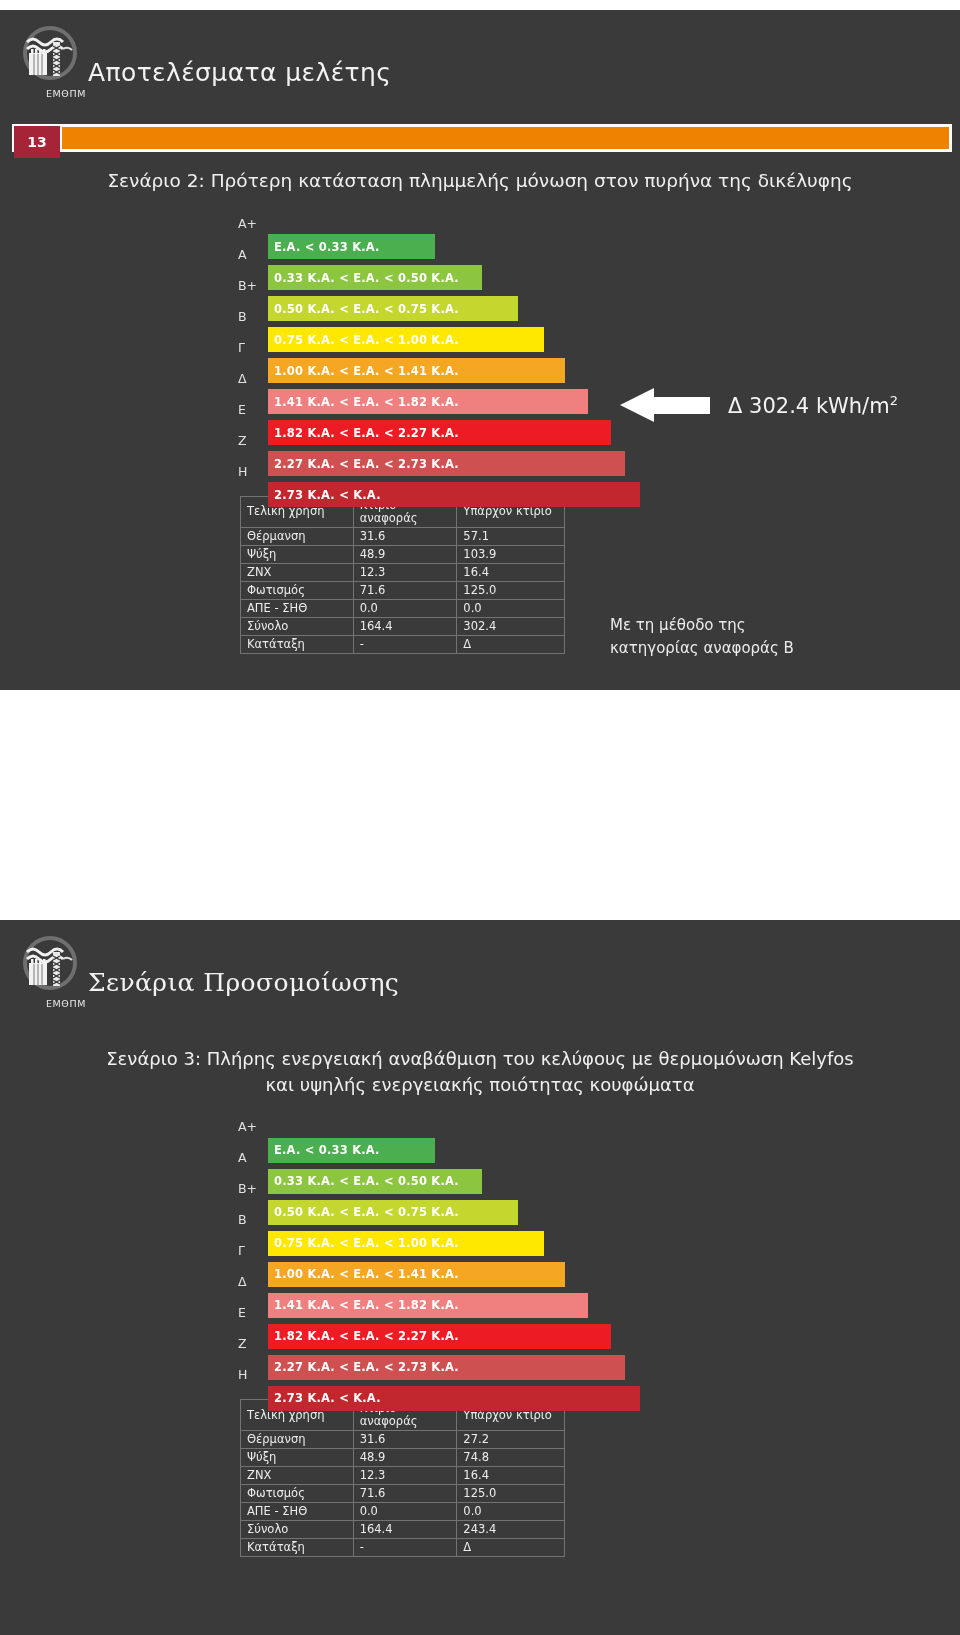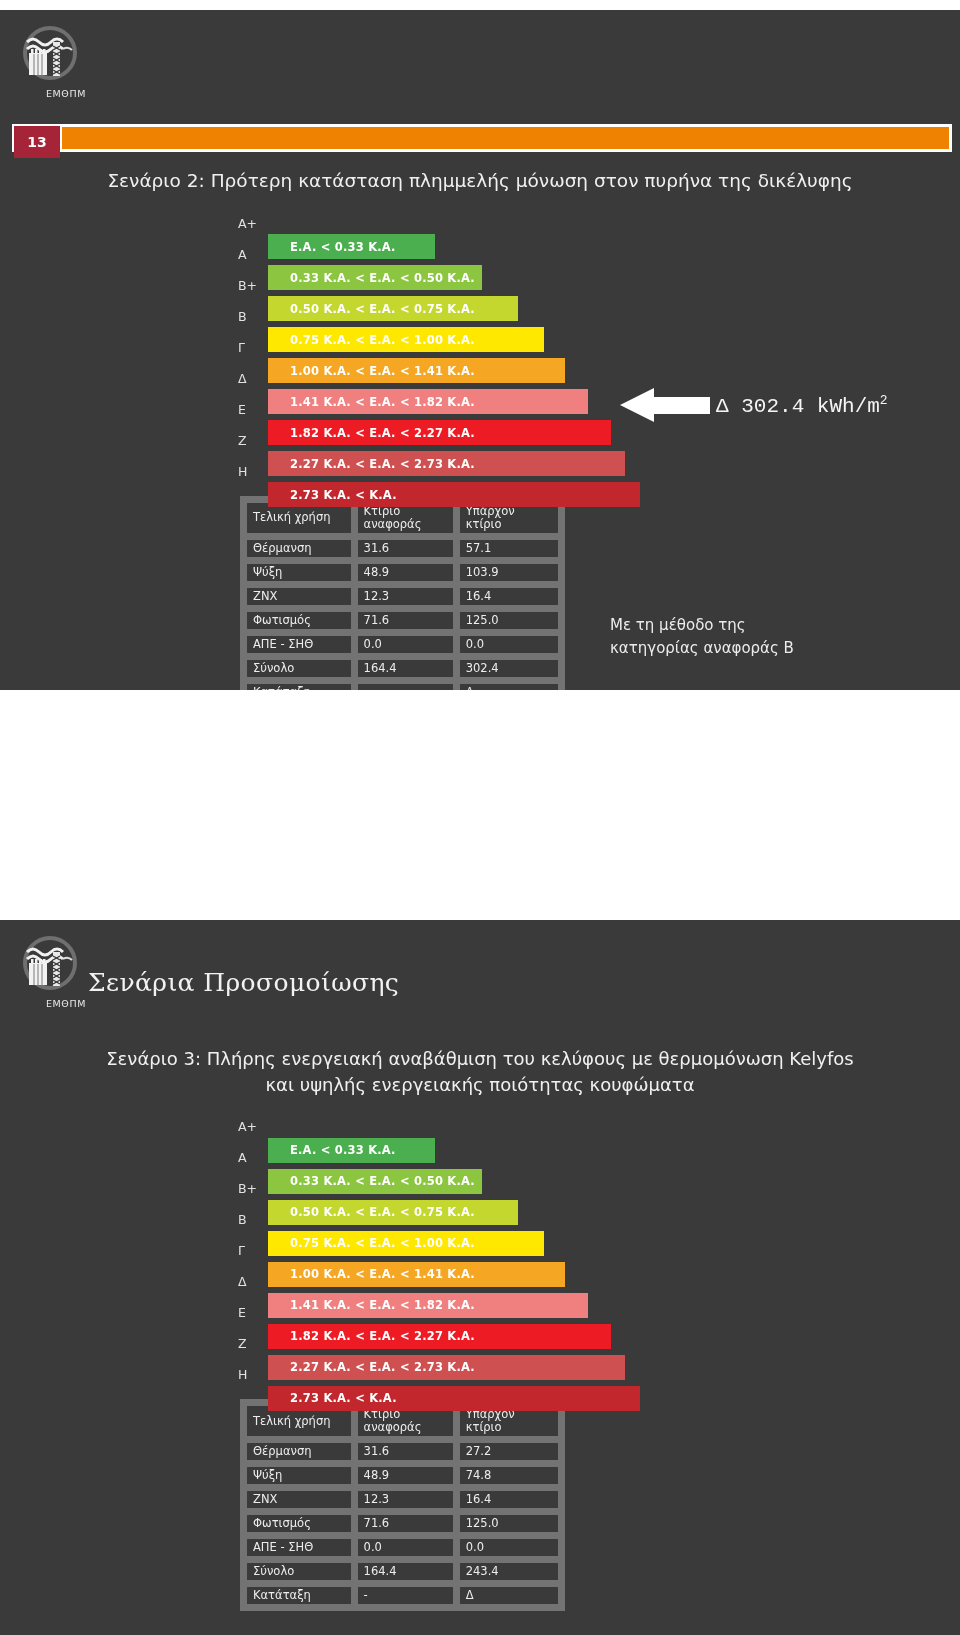"Αποτελέσματα μελέτης" div.slide-title { html: none -> <div>Αποτελέσματα μελέτης</div> }
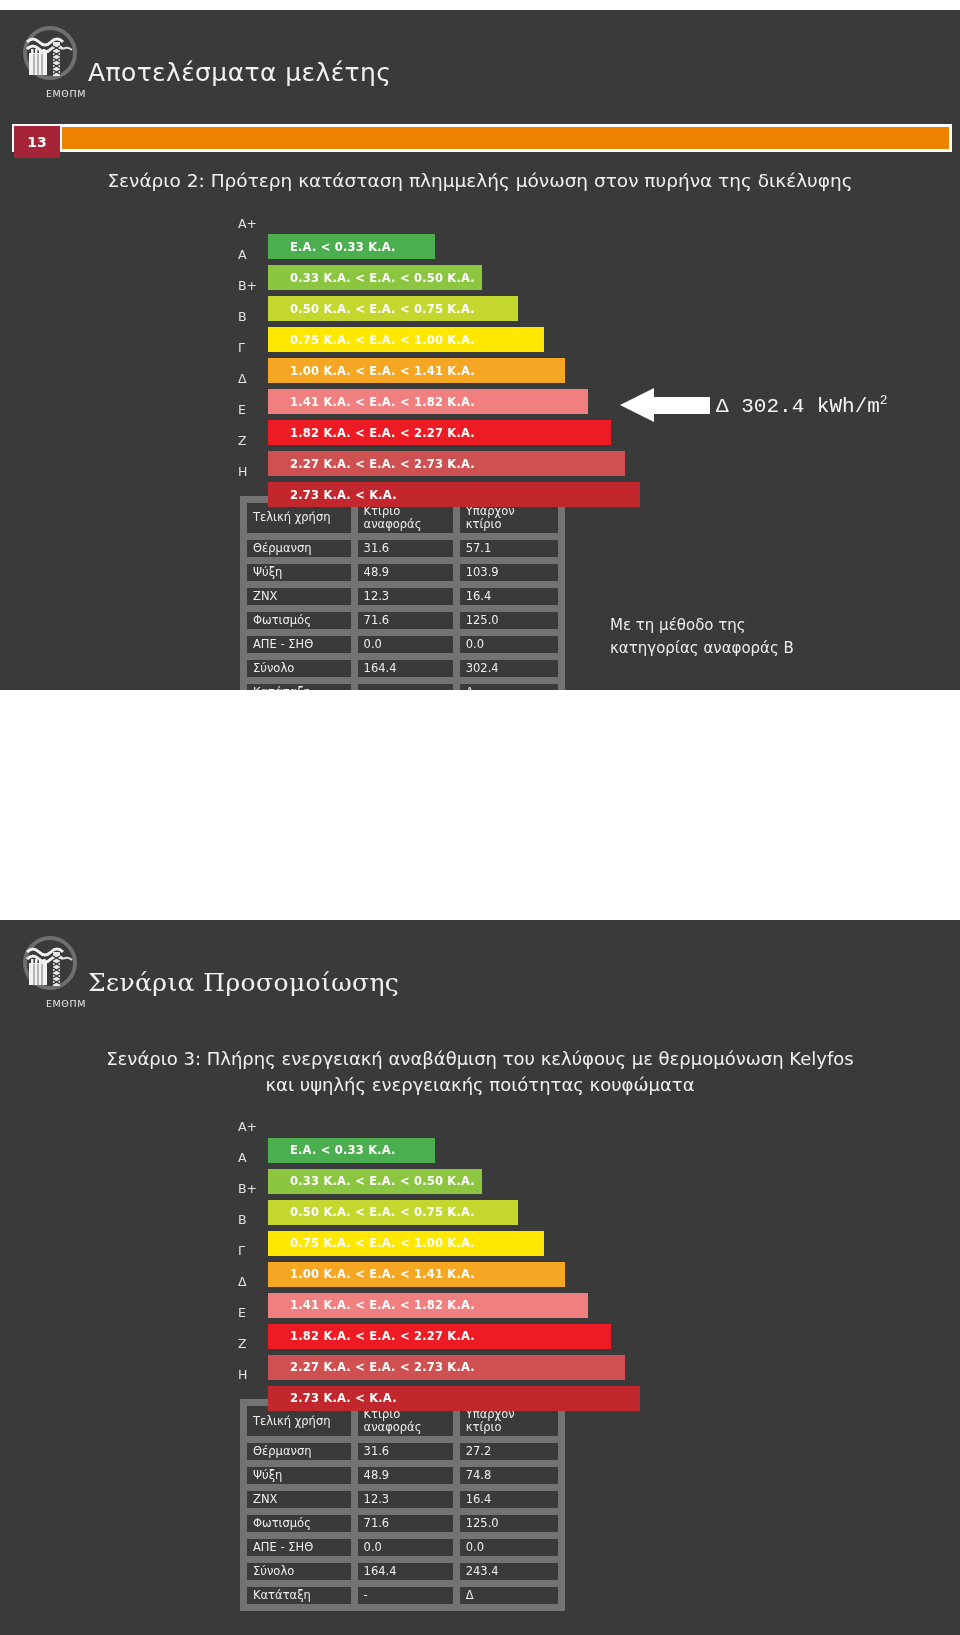"E.A. < 0.33 K.A." .erow-bar { padding-left: 22px -> 6px }
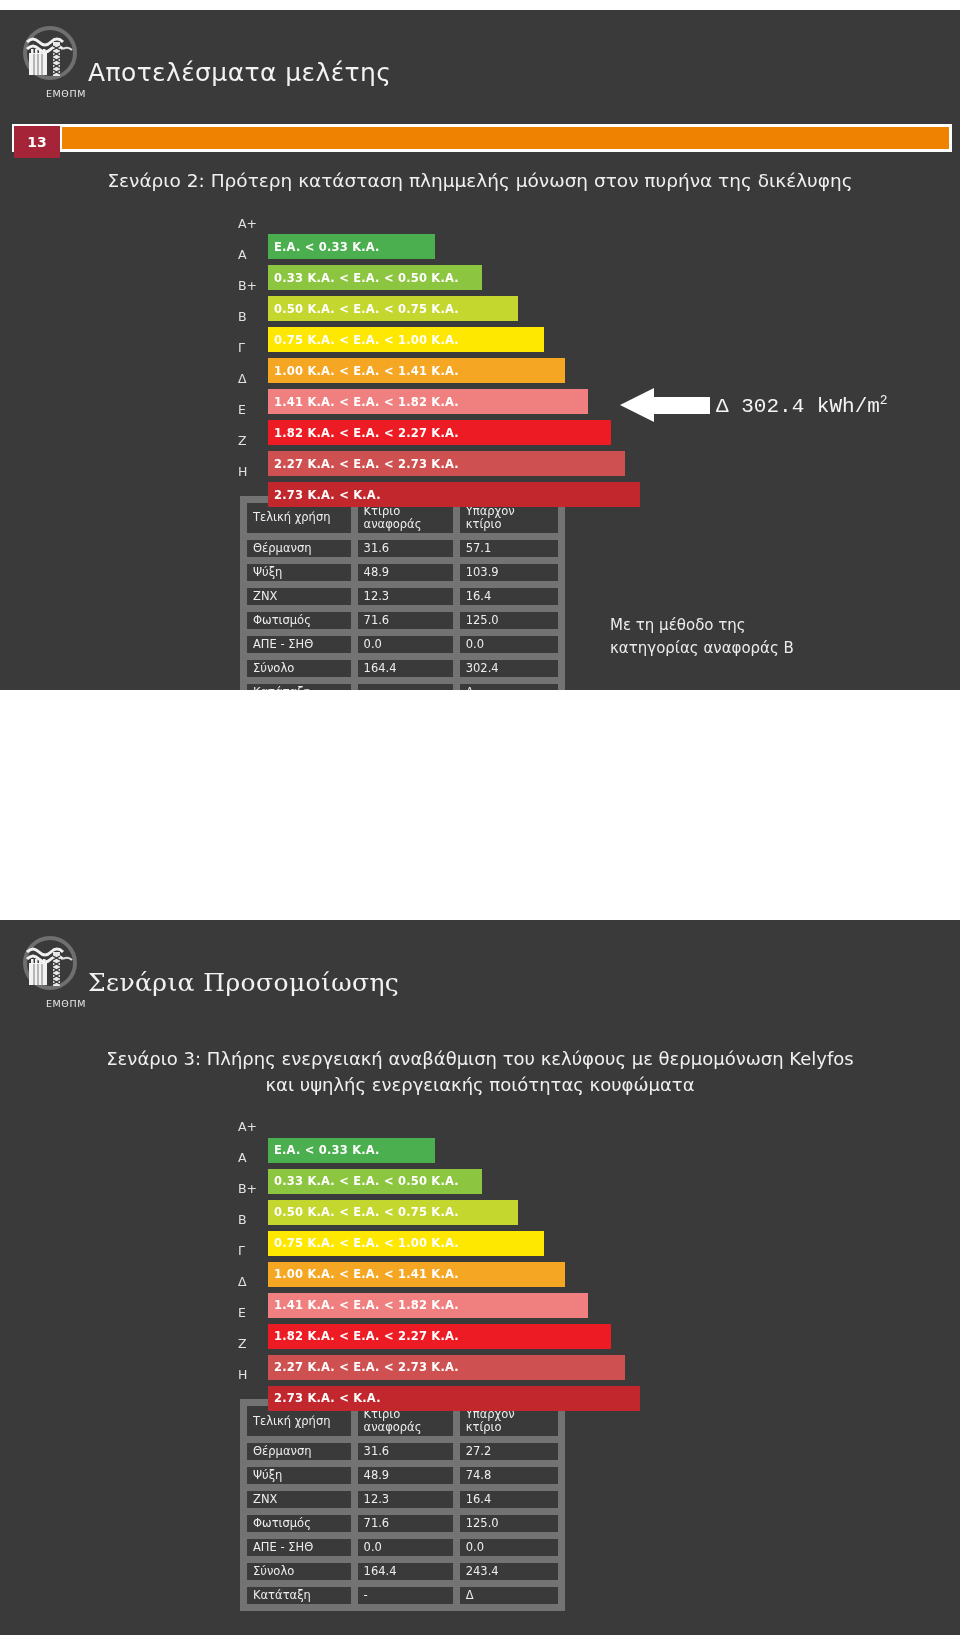"Δ 302.4 kWh/m2" .delta-text { font-family: Liberation Mono, monospace -> none; margin-left: 6px -> 18px }
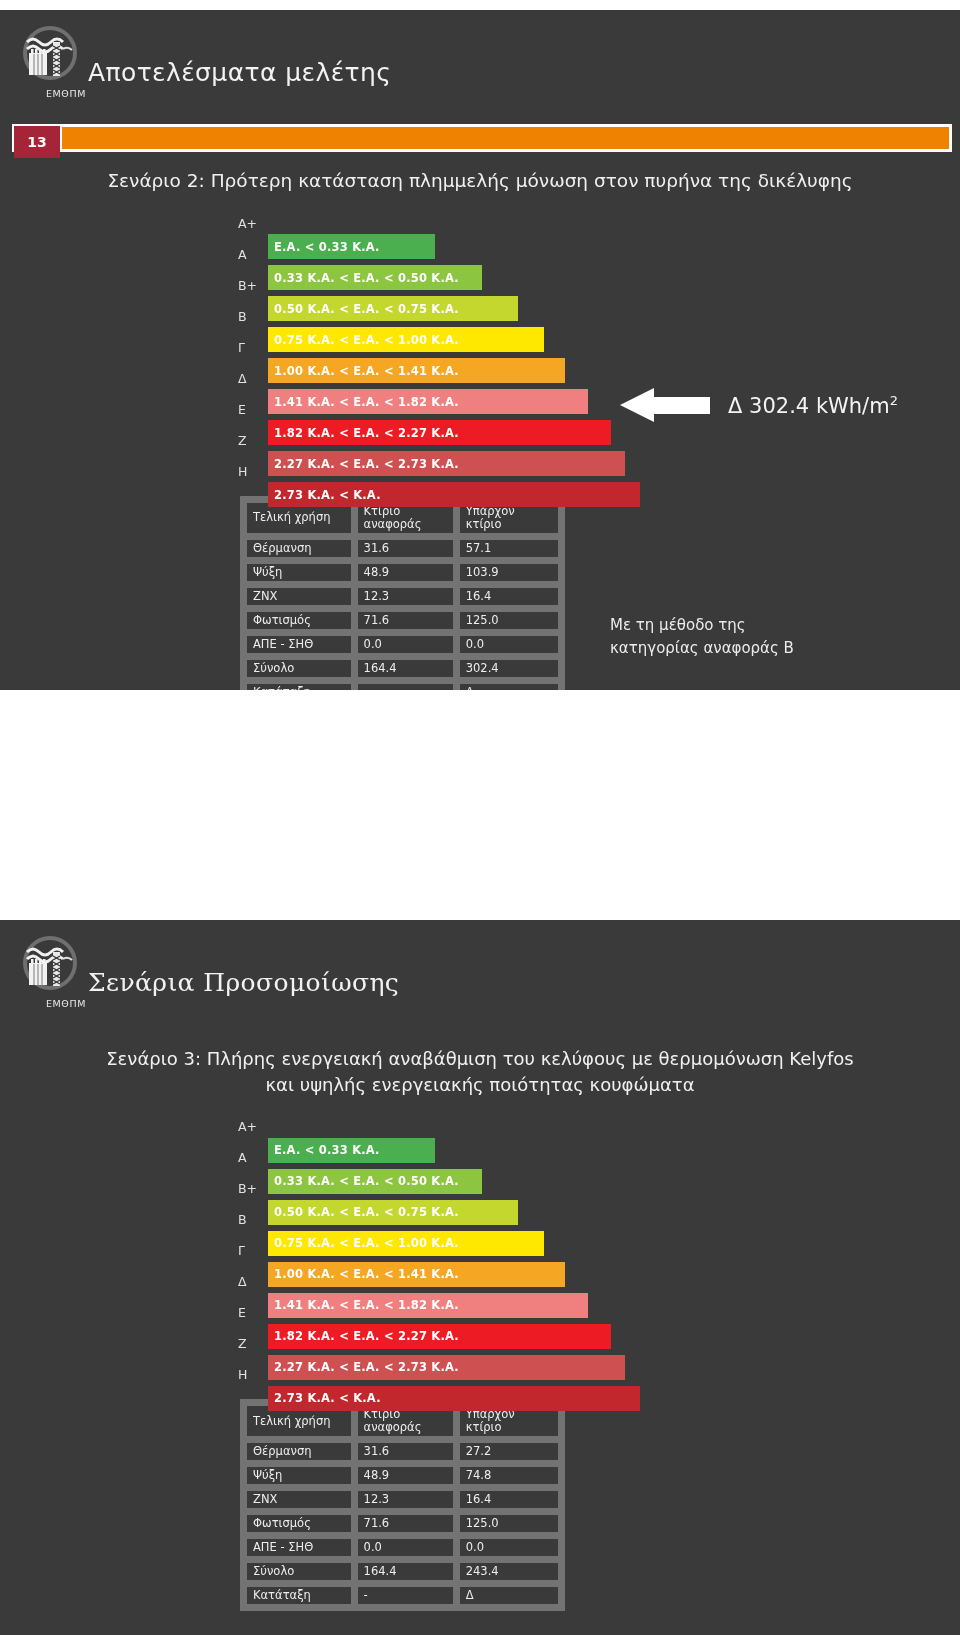"Τελική χρήση" .res-table td, .res-table th { border: 7px solid #737373 -> 1px solid #737373 }
